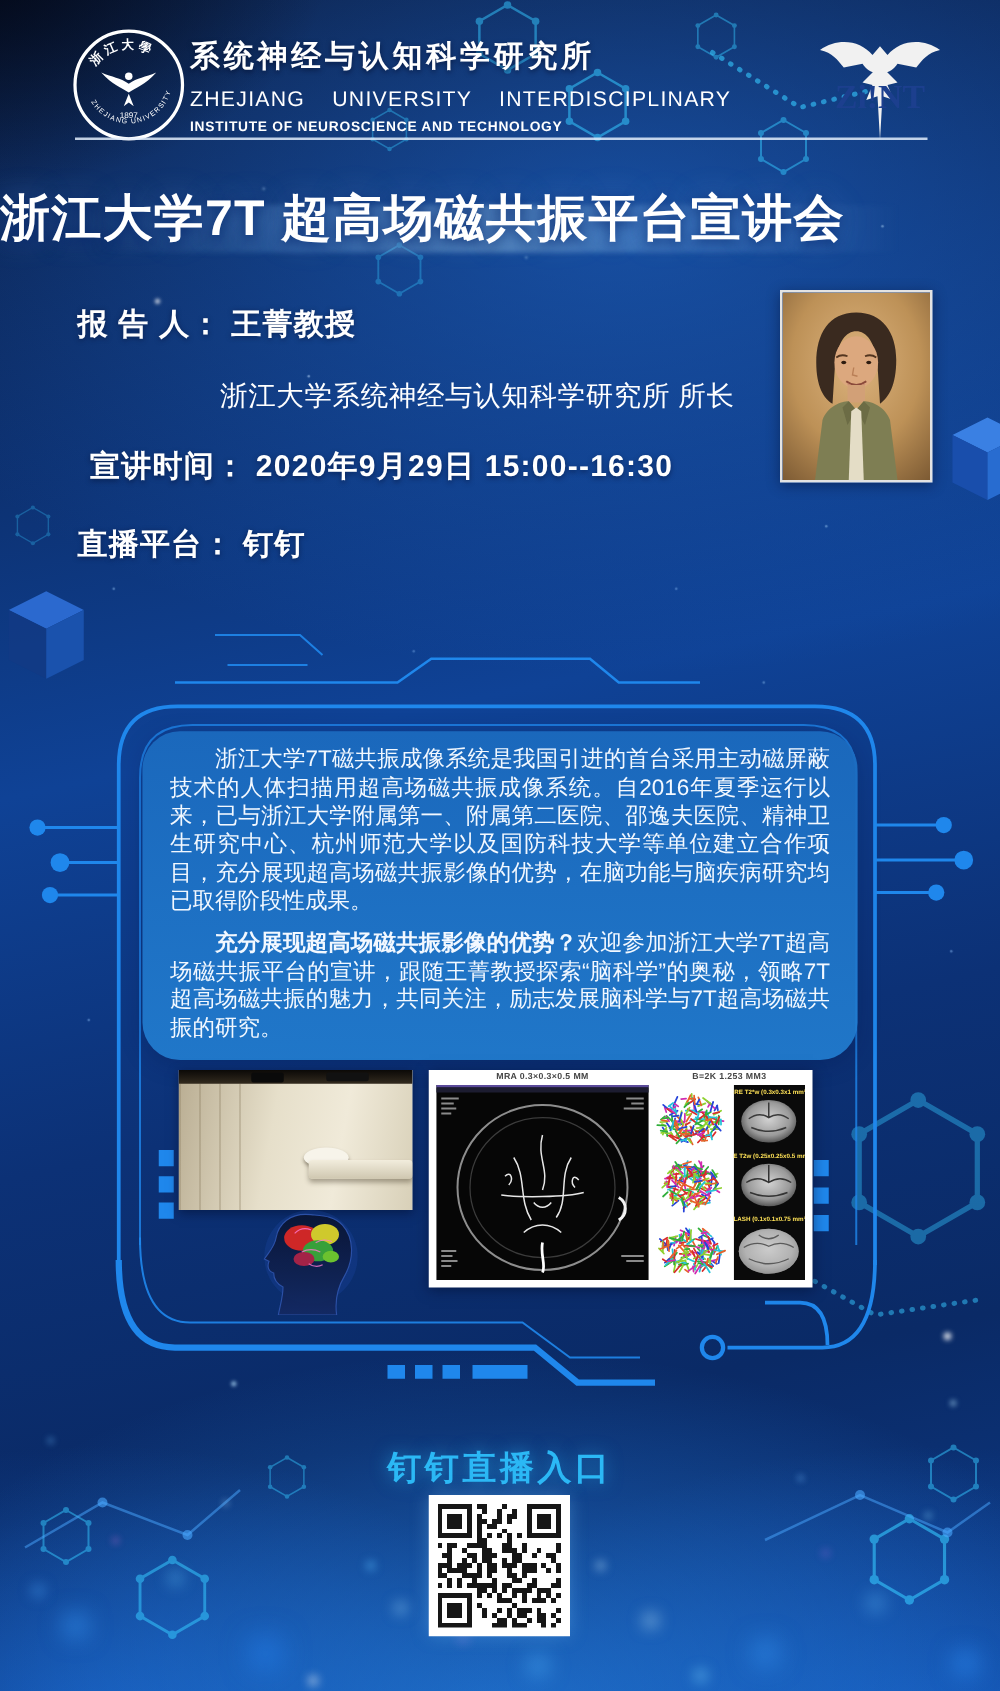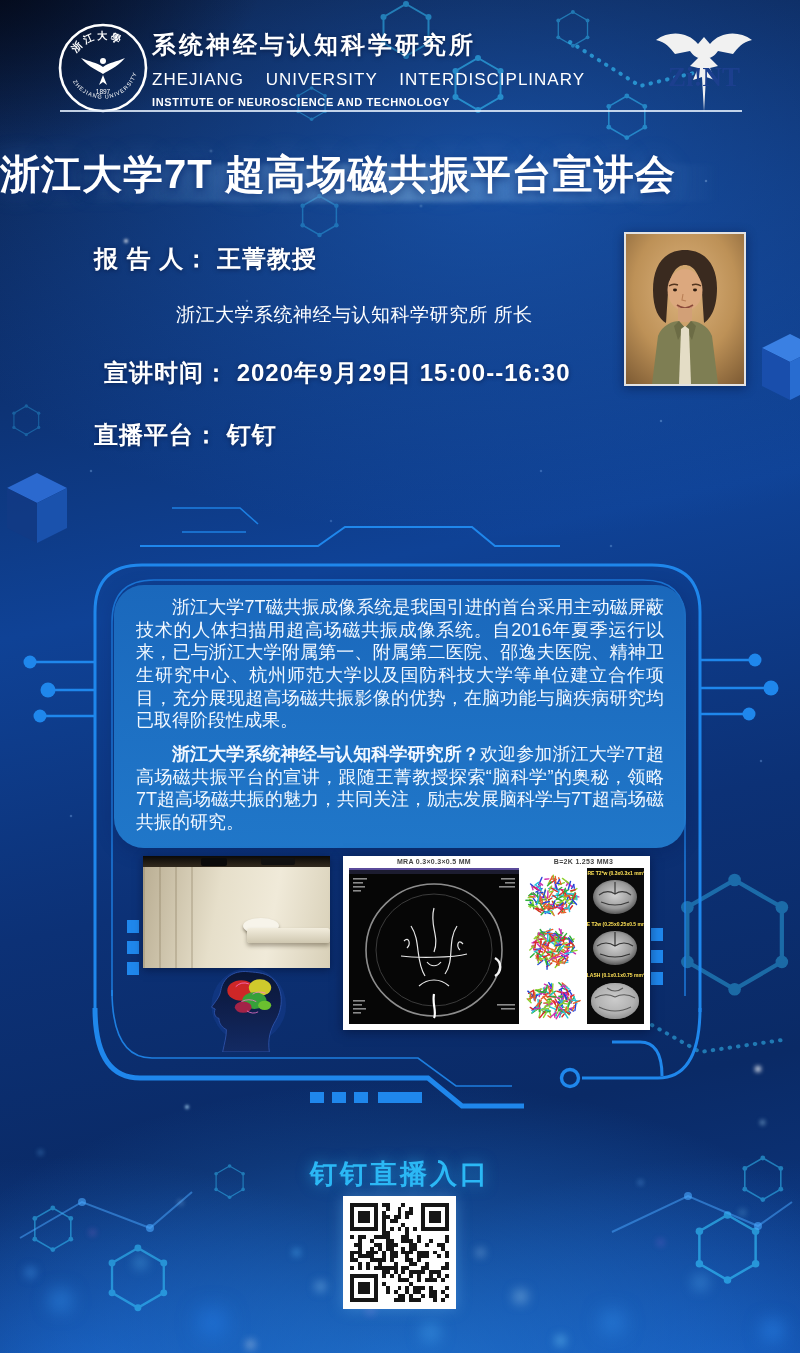"报 告 人： 王菁教授" .inforow { margin-left: 32px -> none }
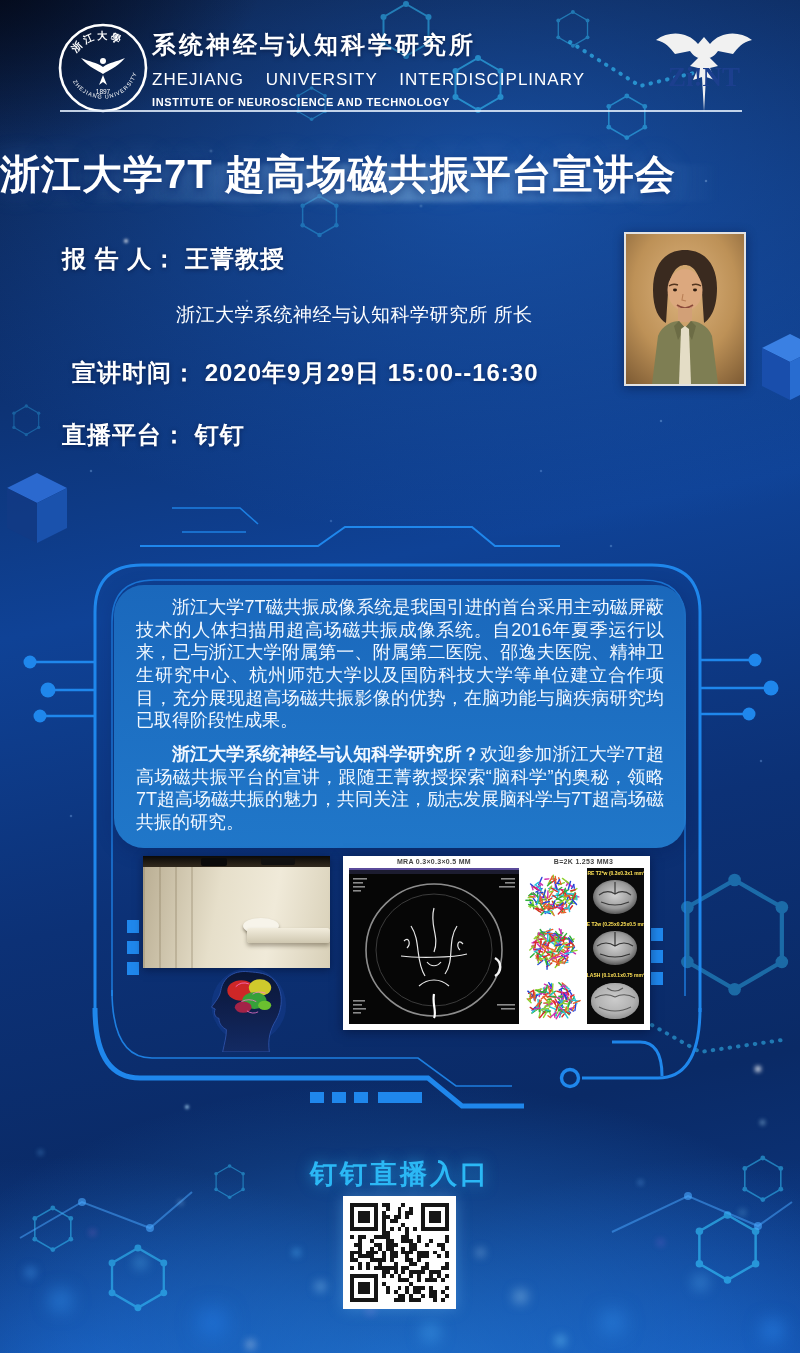"浙江大学系统神经与认知科学研究所 所长" .affiliation { font-size: 19px -> 22px }
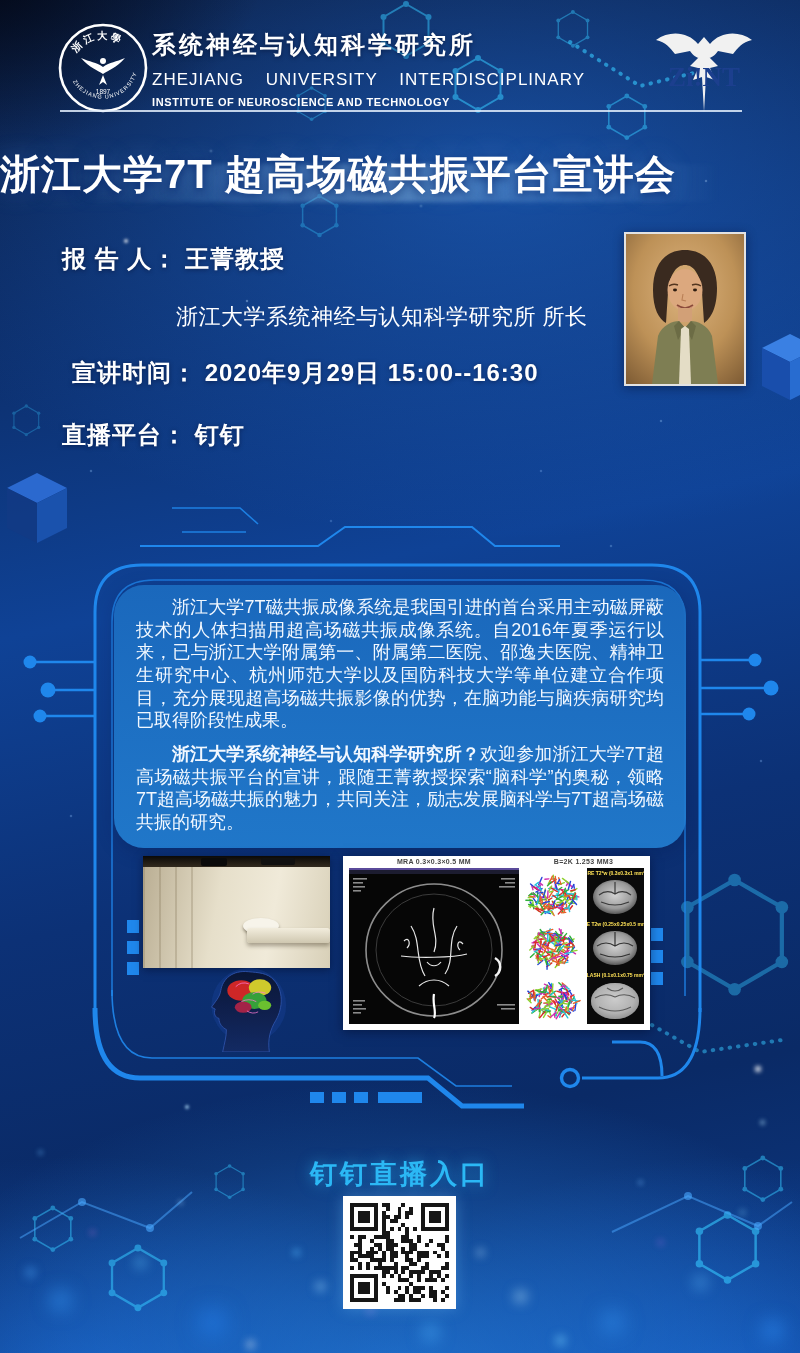"浙江大学系统神经与认知科学研究所？" span.lead-bold { text: 浙江大学系统神经与认知科学研究所 -> 充分展现超高场磁共振影像的优势 }
